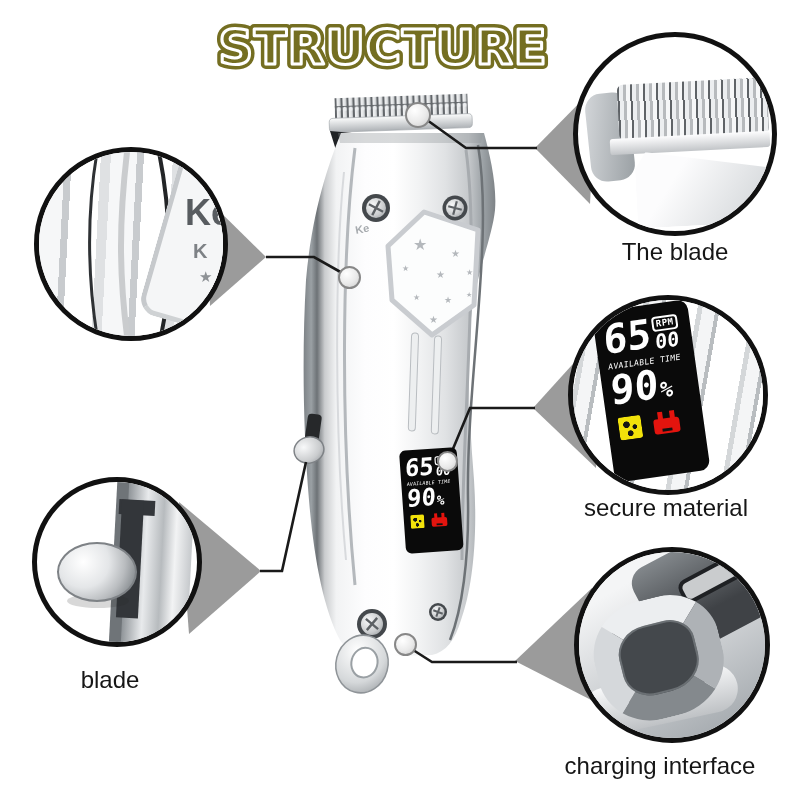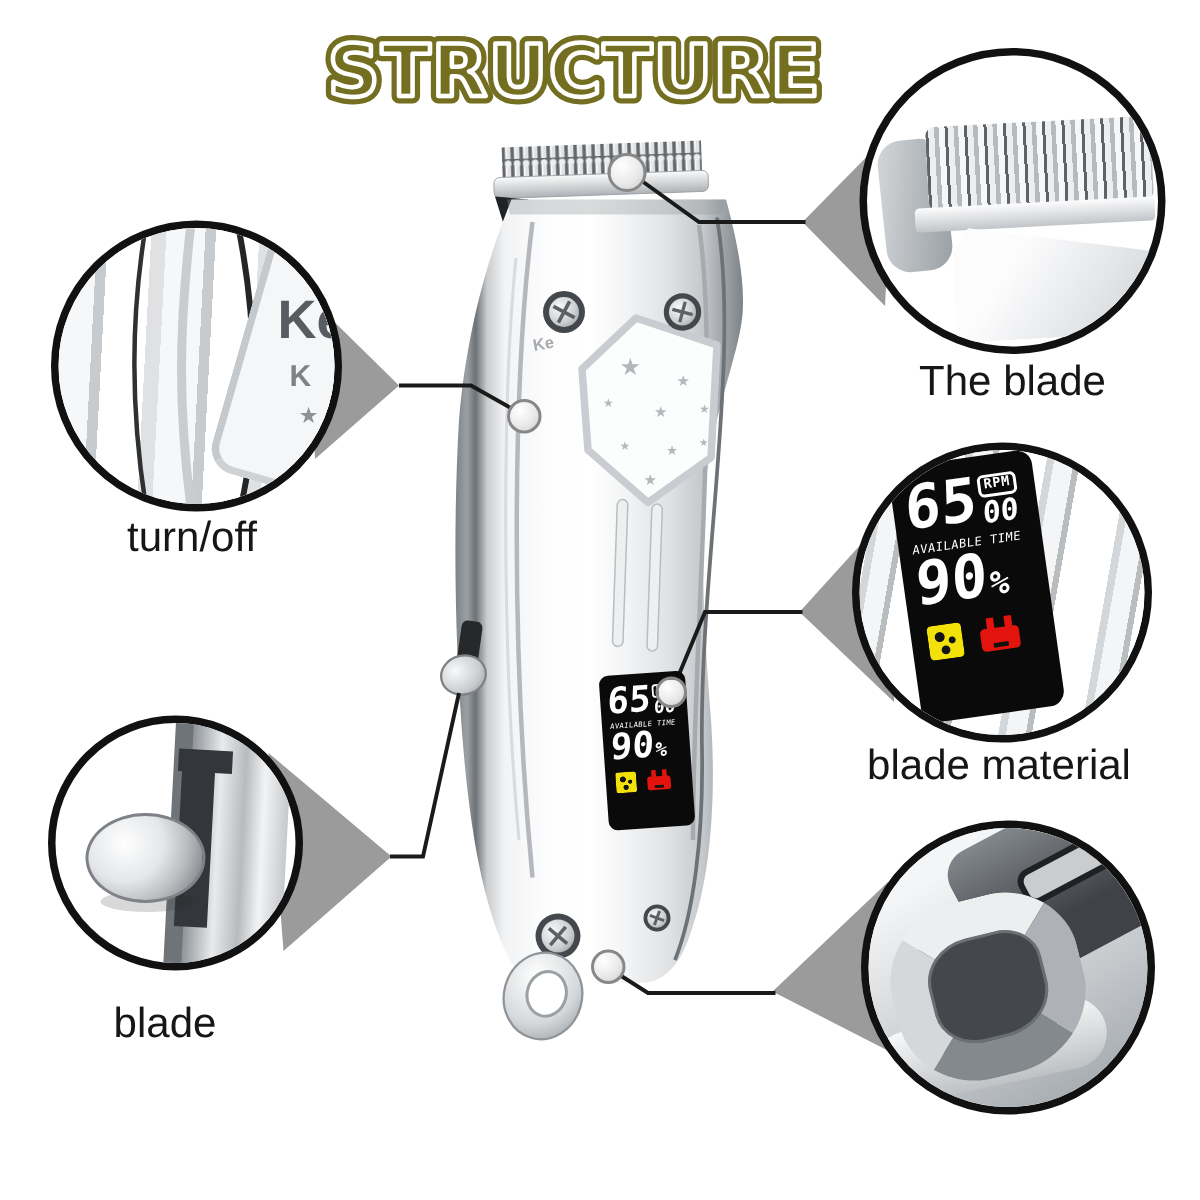"The blade" .label { font-size: 28px -> 24px }
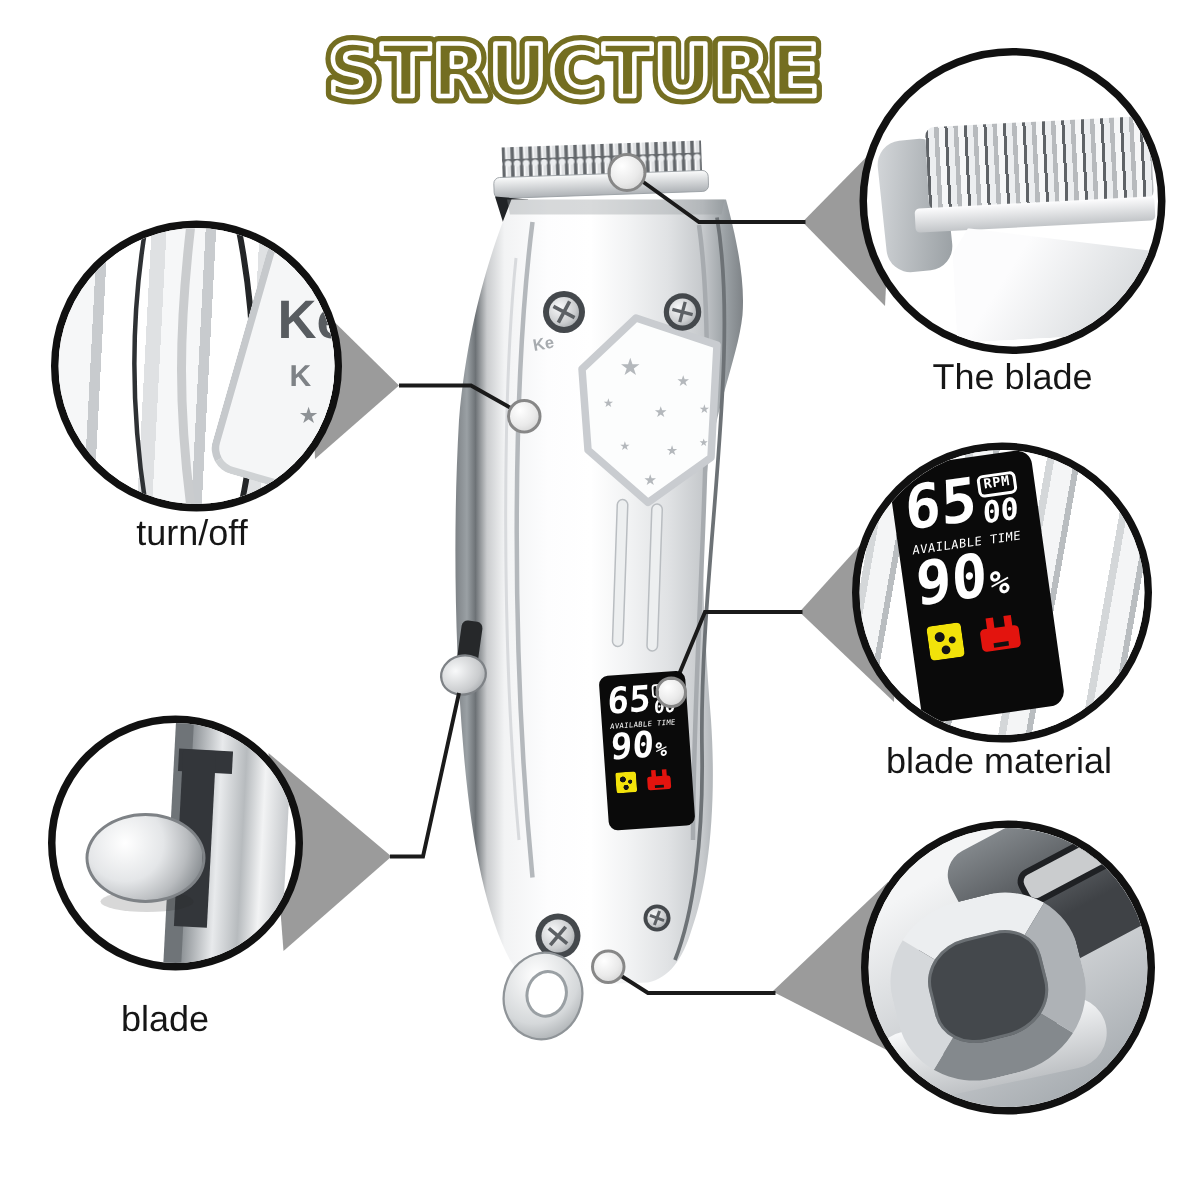"turn/off" div.label { html: <div>turn/off</div> -> none }
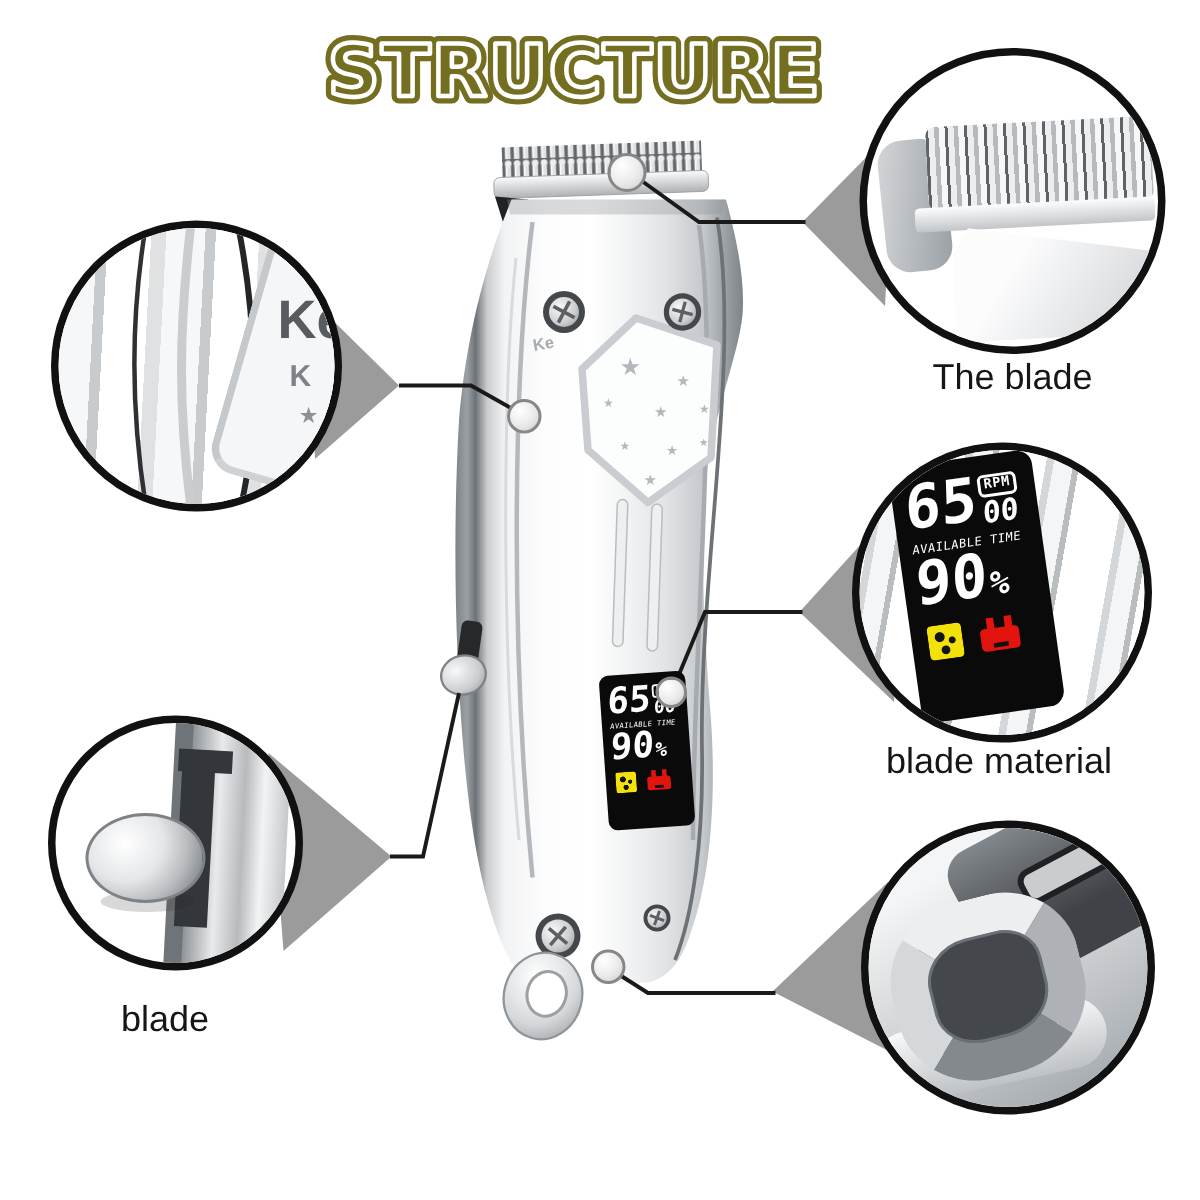"blade material" div.label { text: blade -> secure }
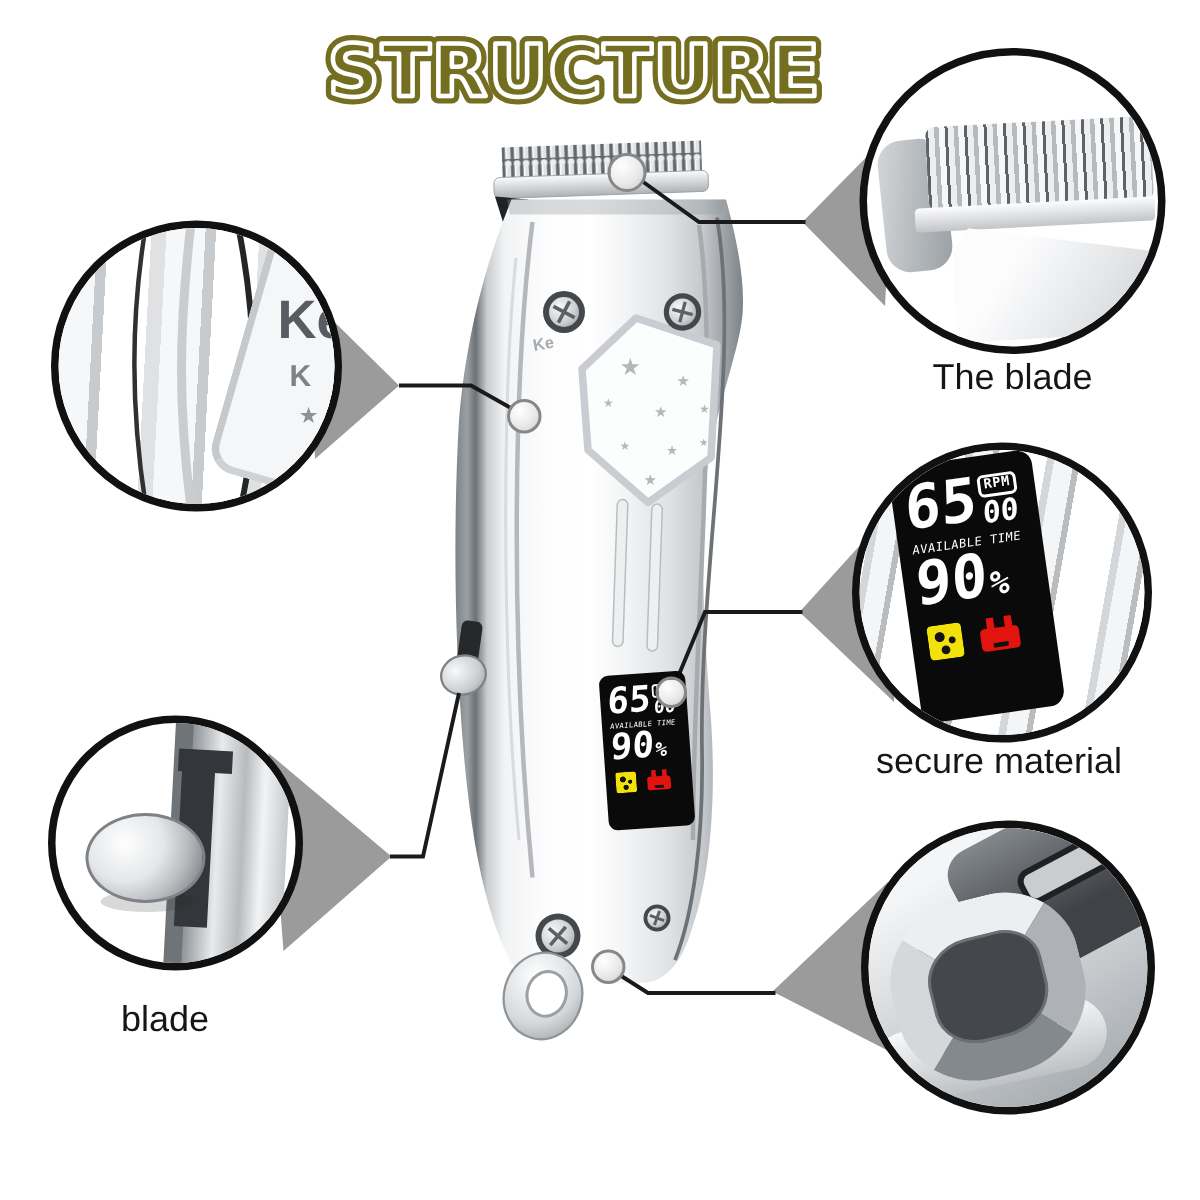"charging interface" div.label { html: none -> <div>charging interface</div> }
